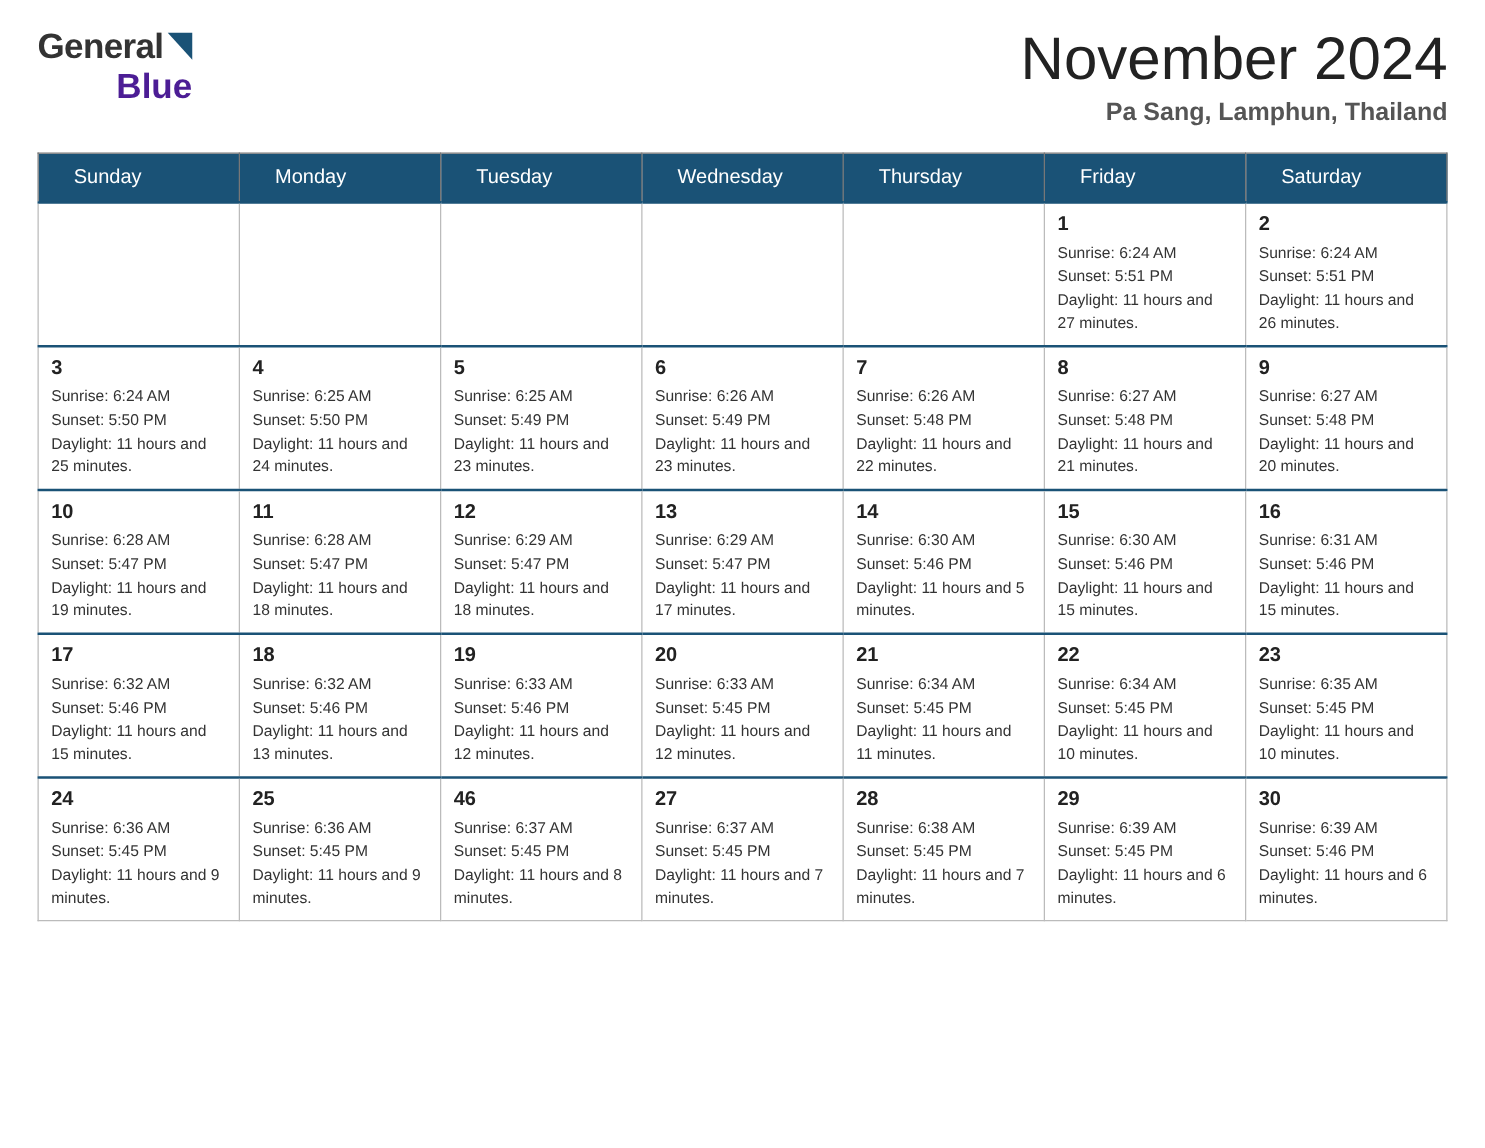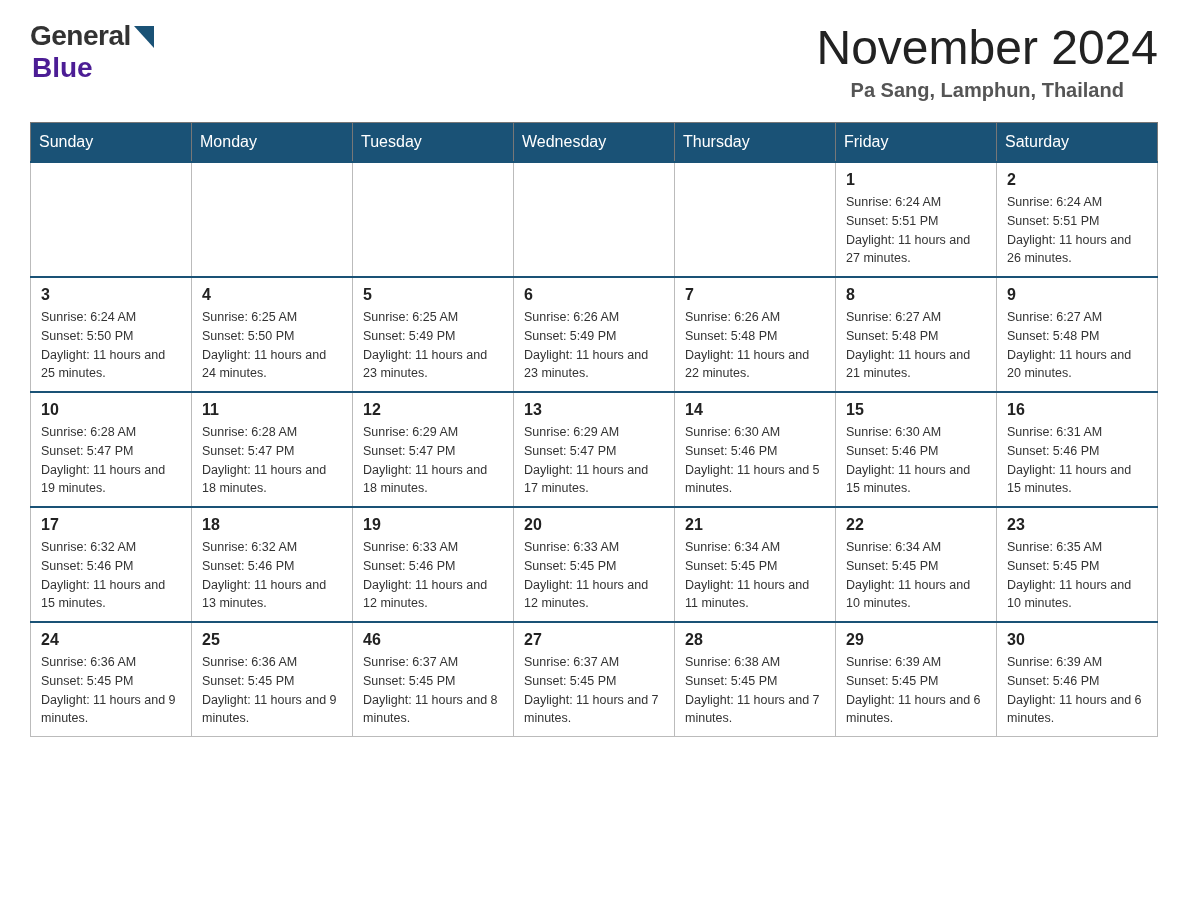"General" .logo { align-items: flex-start -> flex-end }
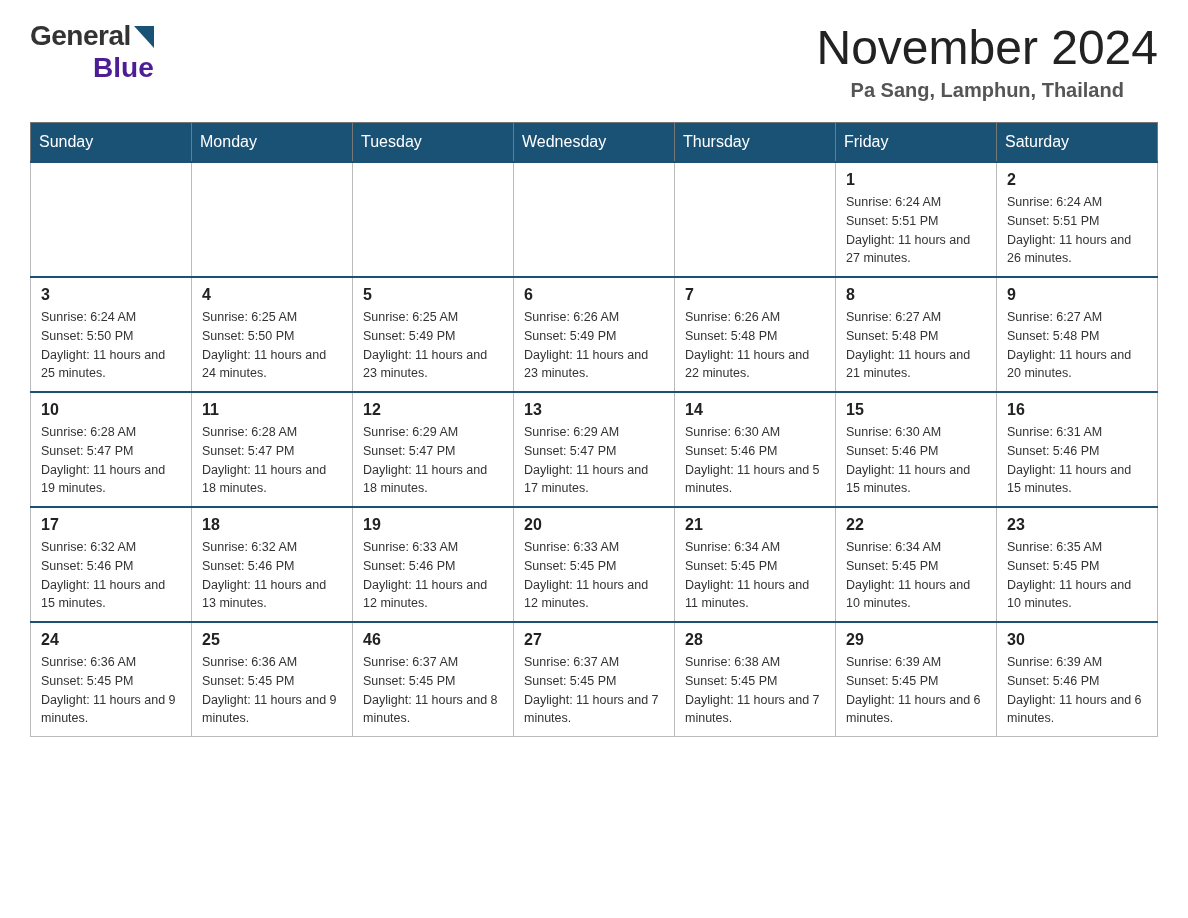"November 2024" .title-section { text-align: center -> right }
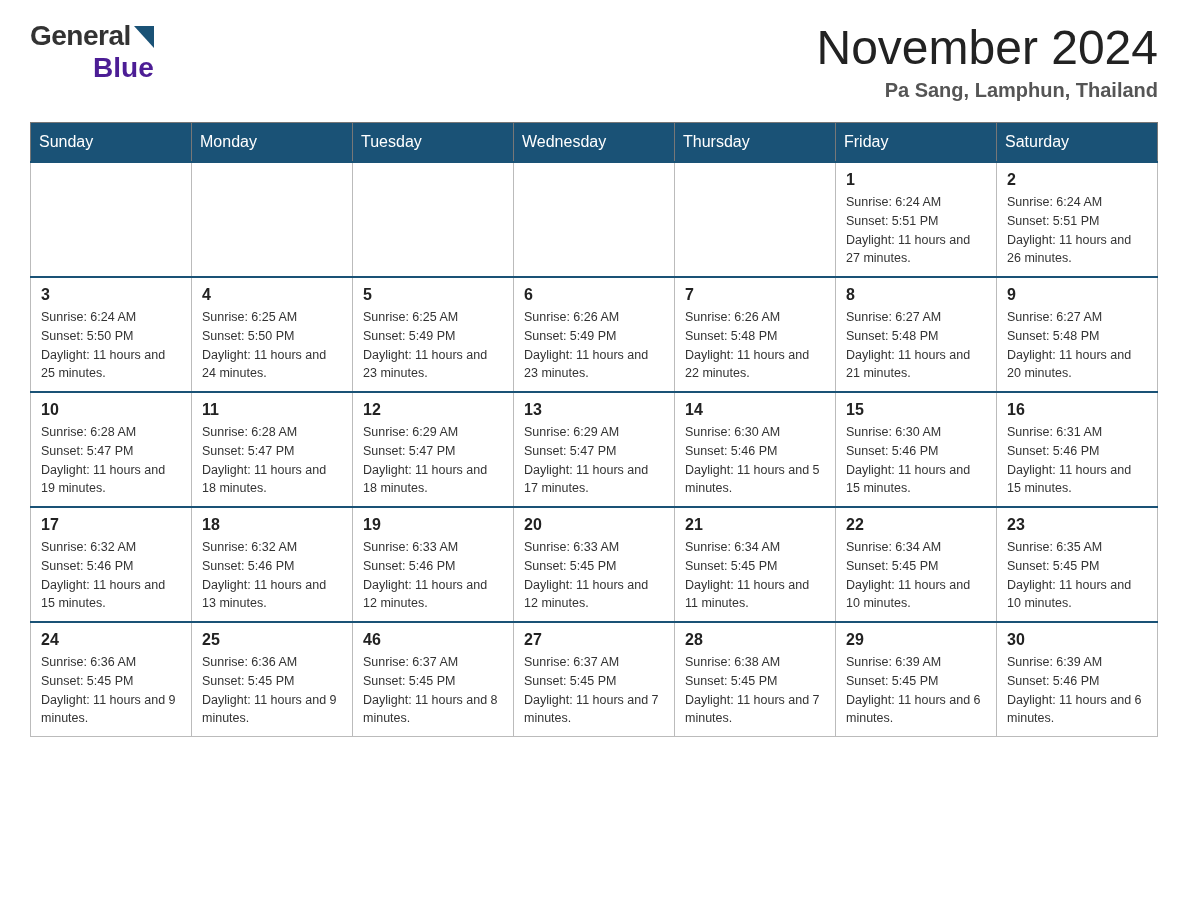"Sunday" .calendar th { padding: 10px 8px -> 10px 28px }
